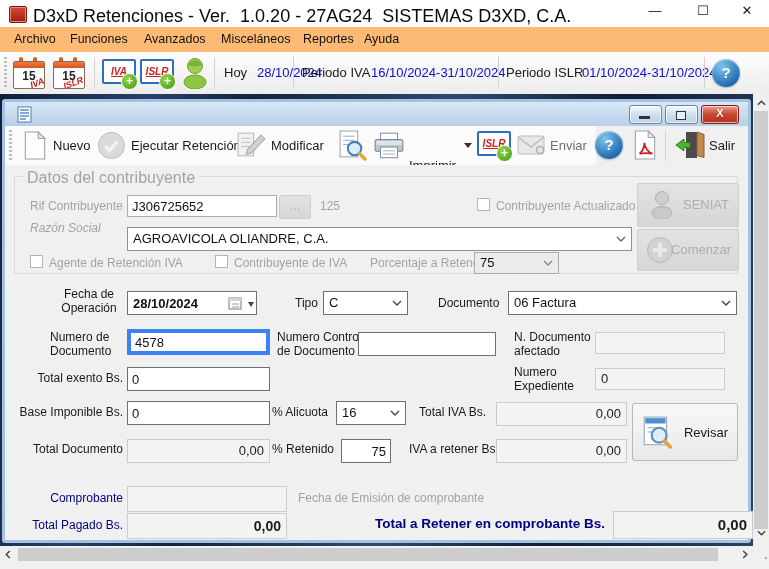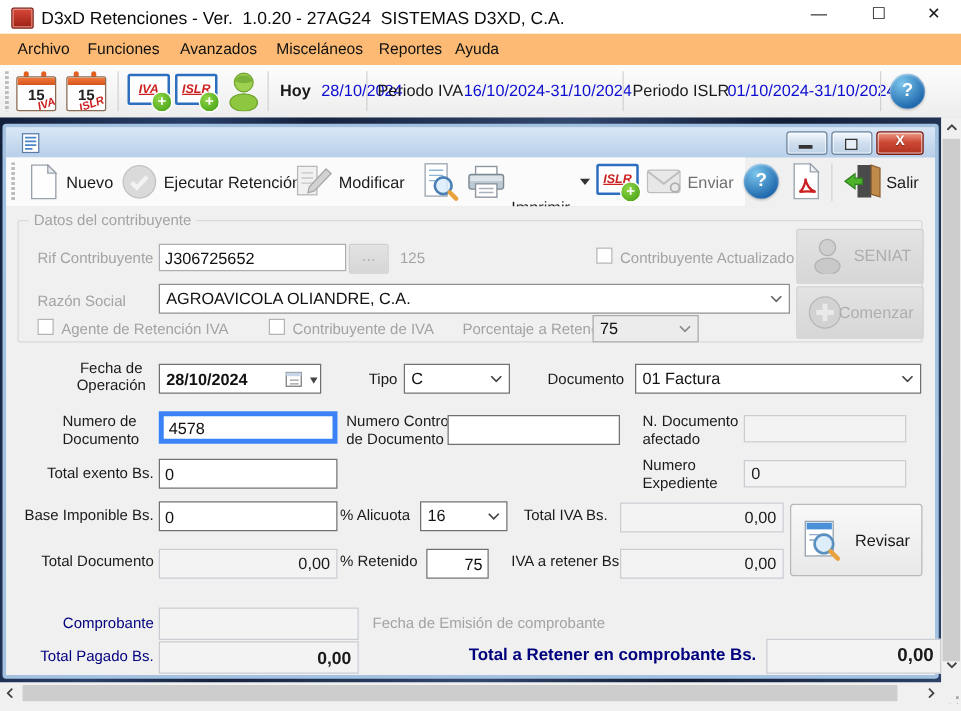"D3xD Retenciones - Ver. 1.0.20" .wtitle { font-size: 14px -> 18px }
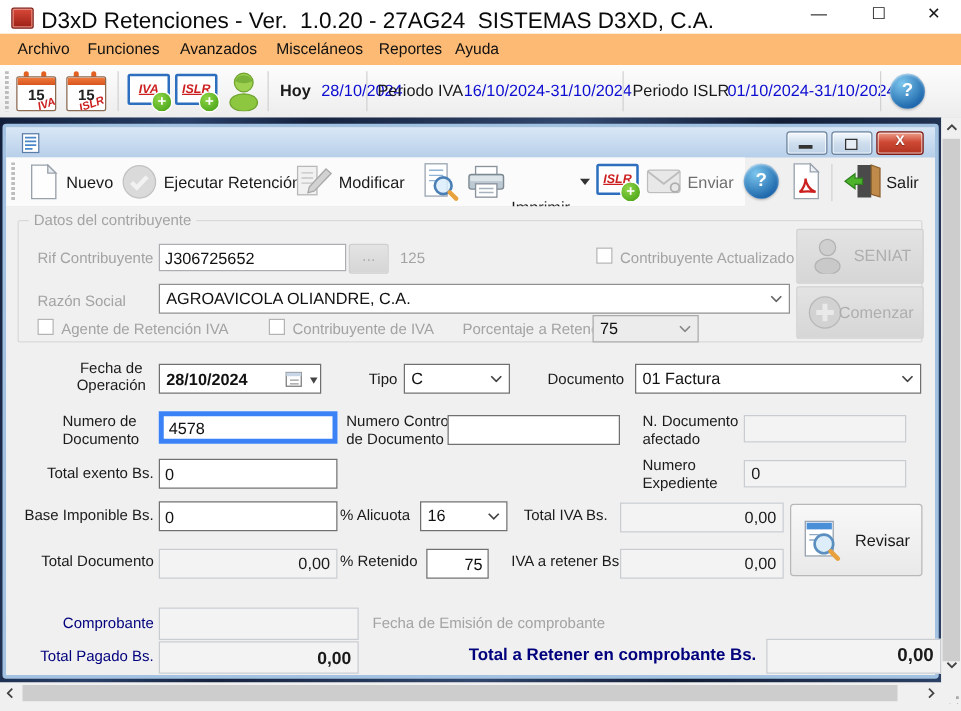"Hoy" span.abs { font-weight: bold -> none }
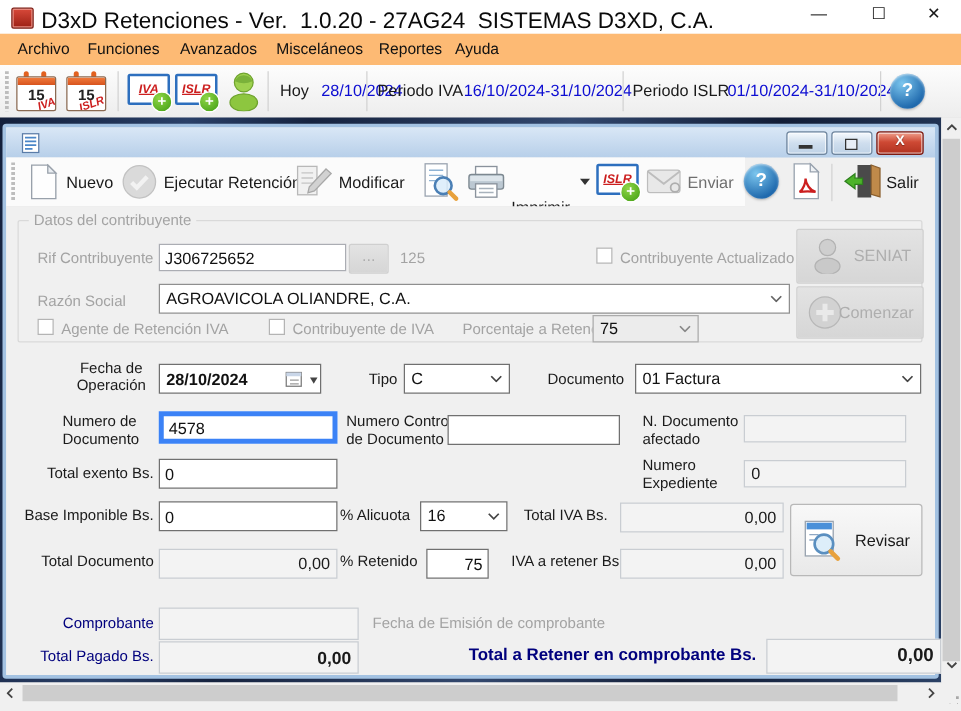"Datos del contribuyente" .gtitle { font-size: 12px -> 16px }
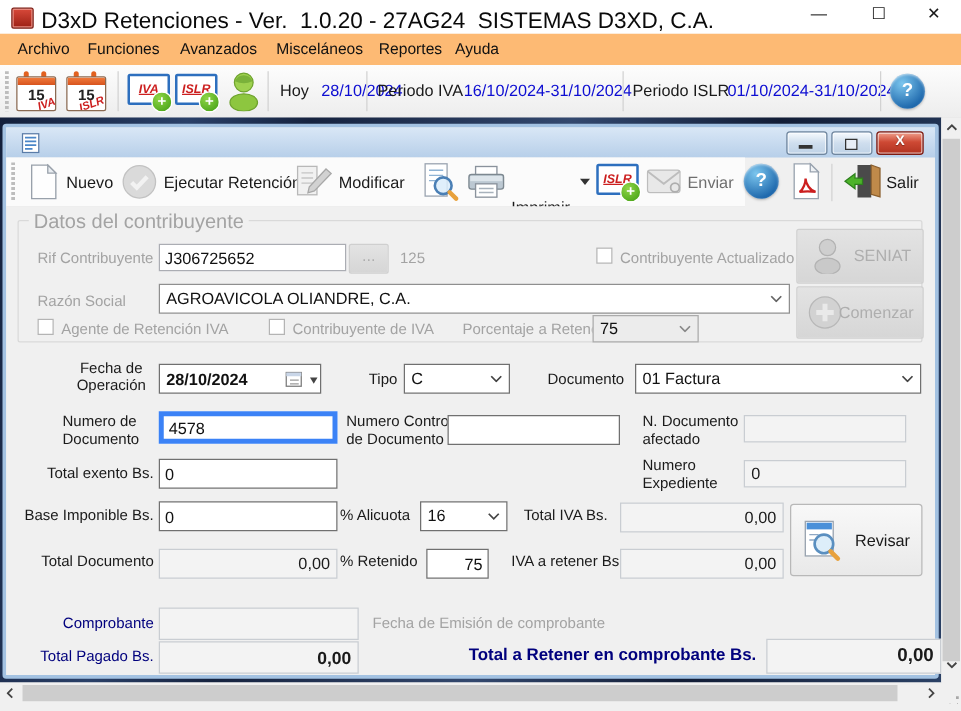"Razón Social" span.abs { font-style: none -> italic; top: 69px -> 56px }
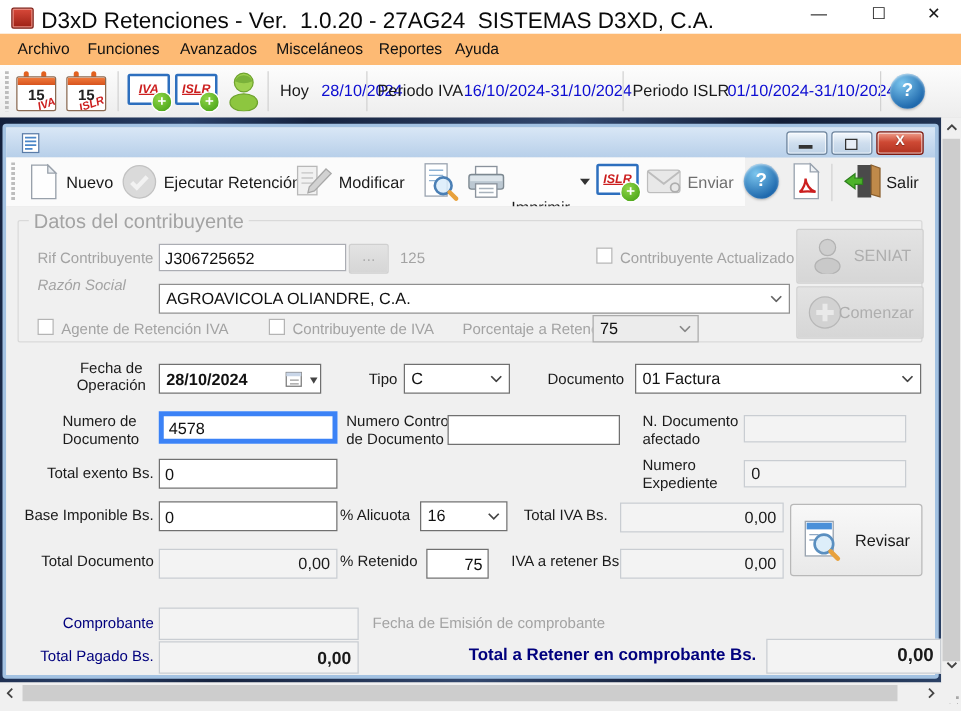"01 Factura" span.val { text: 01 -> 06 }
